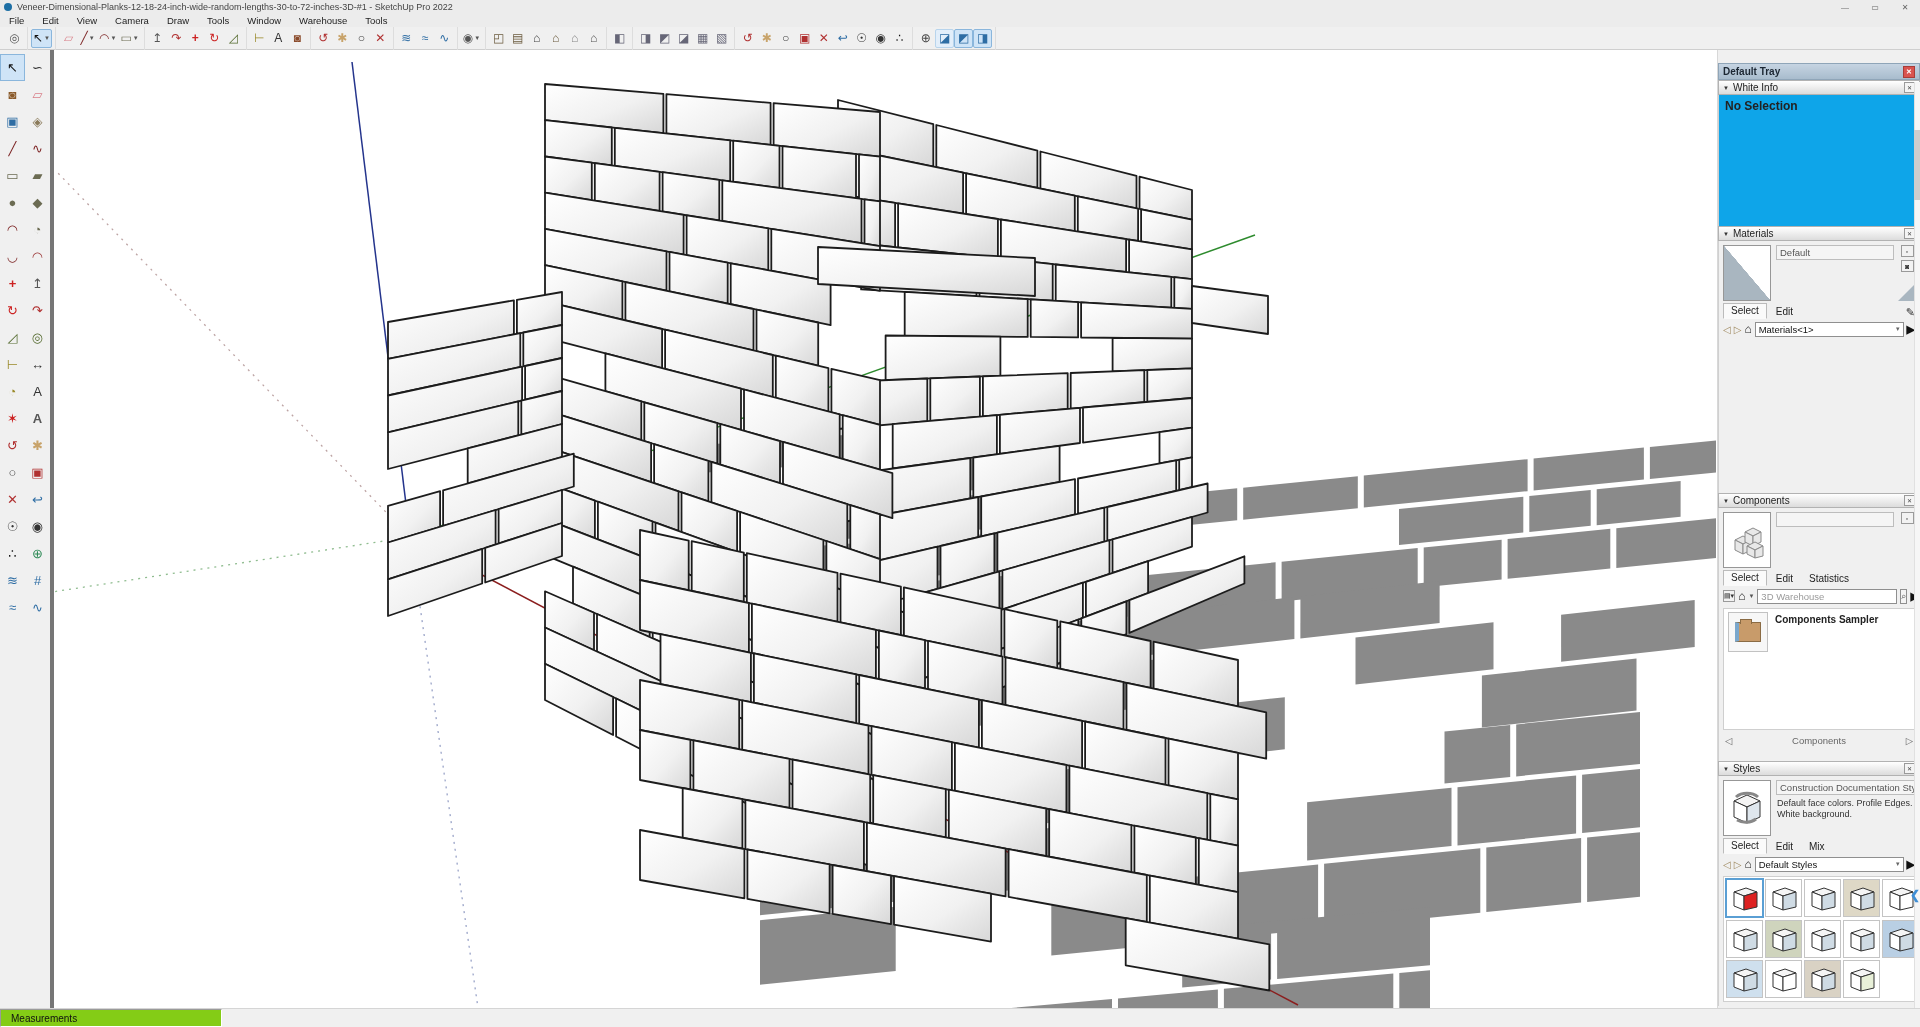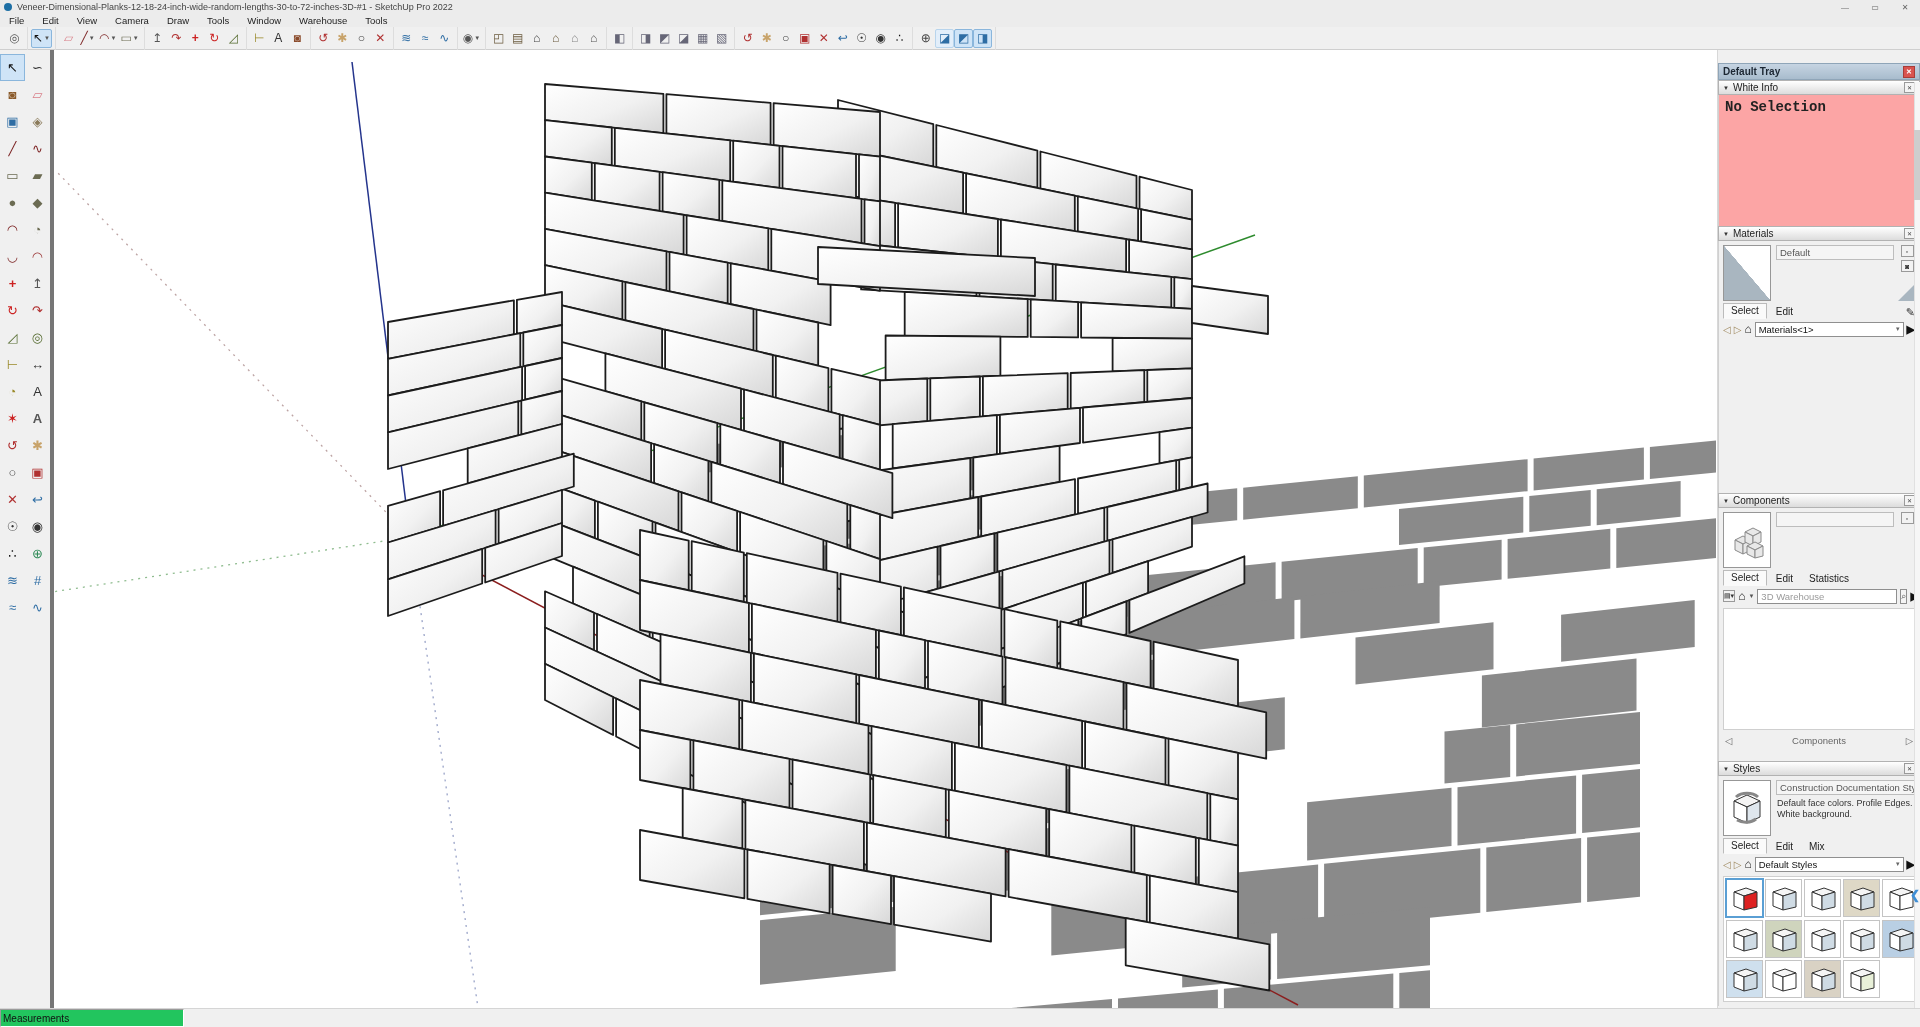"No Selection" .ei-body { background: #fca5a5 -> #0ea5e9; font-family: Liberation Mono, monospace -> none; font-size: 14px -> 12px }
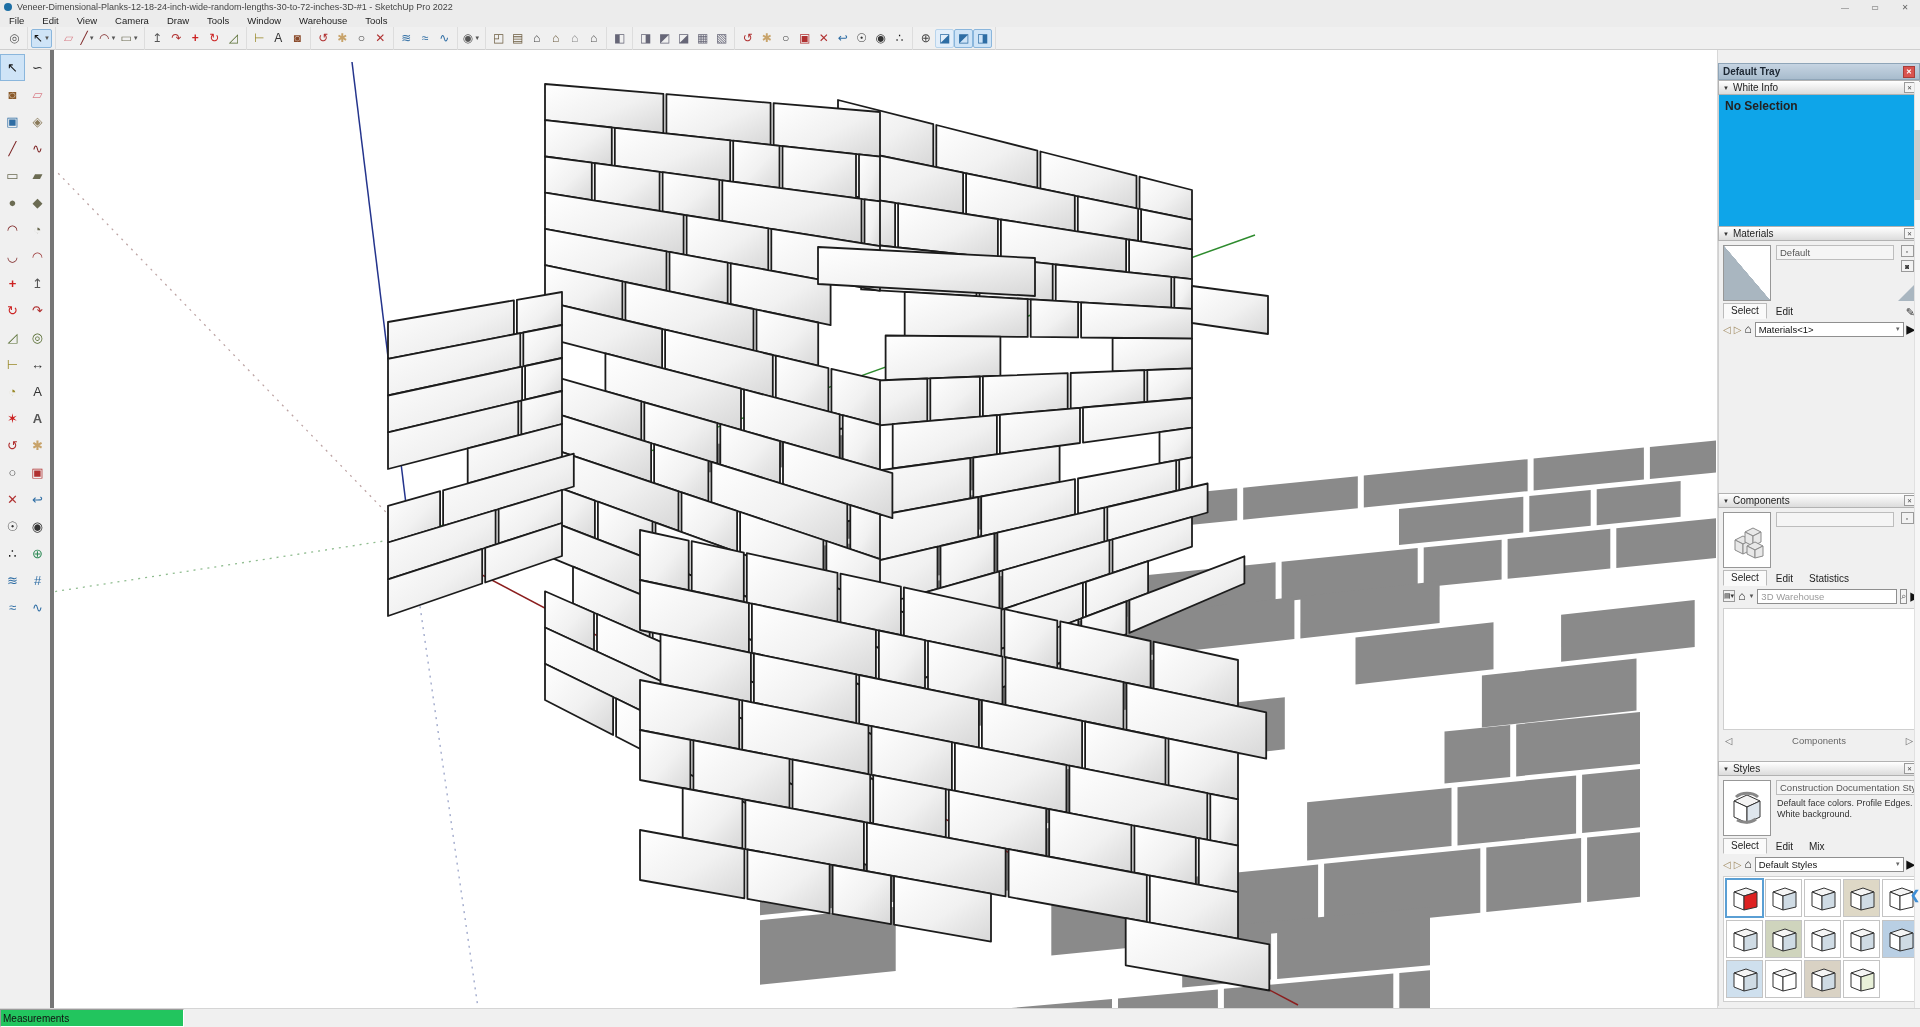"Components Sampler" div.comp-item { html: none -> <div> <div> <div></div> </div> <div>Components Sampler</div> </div> }
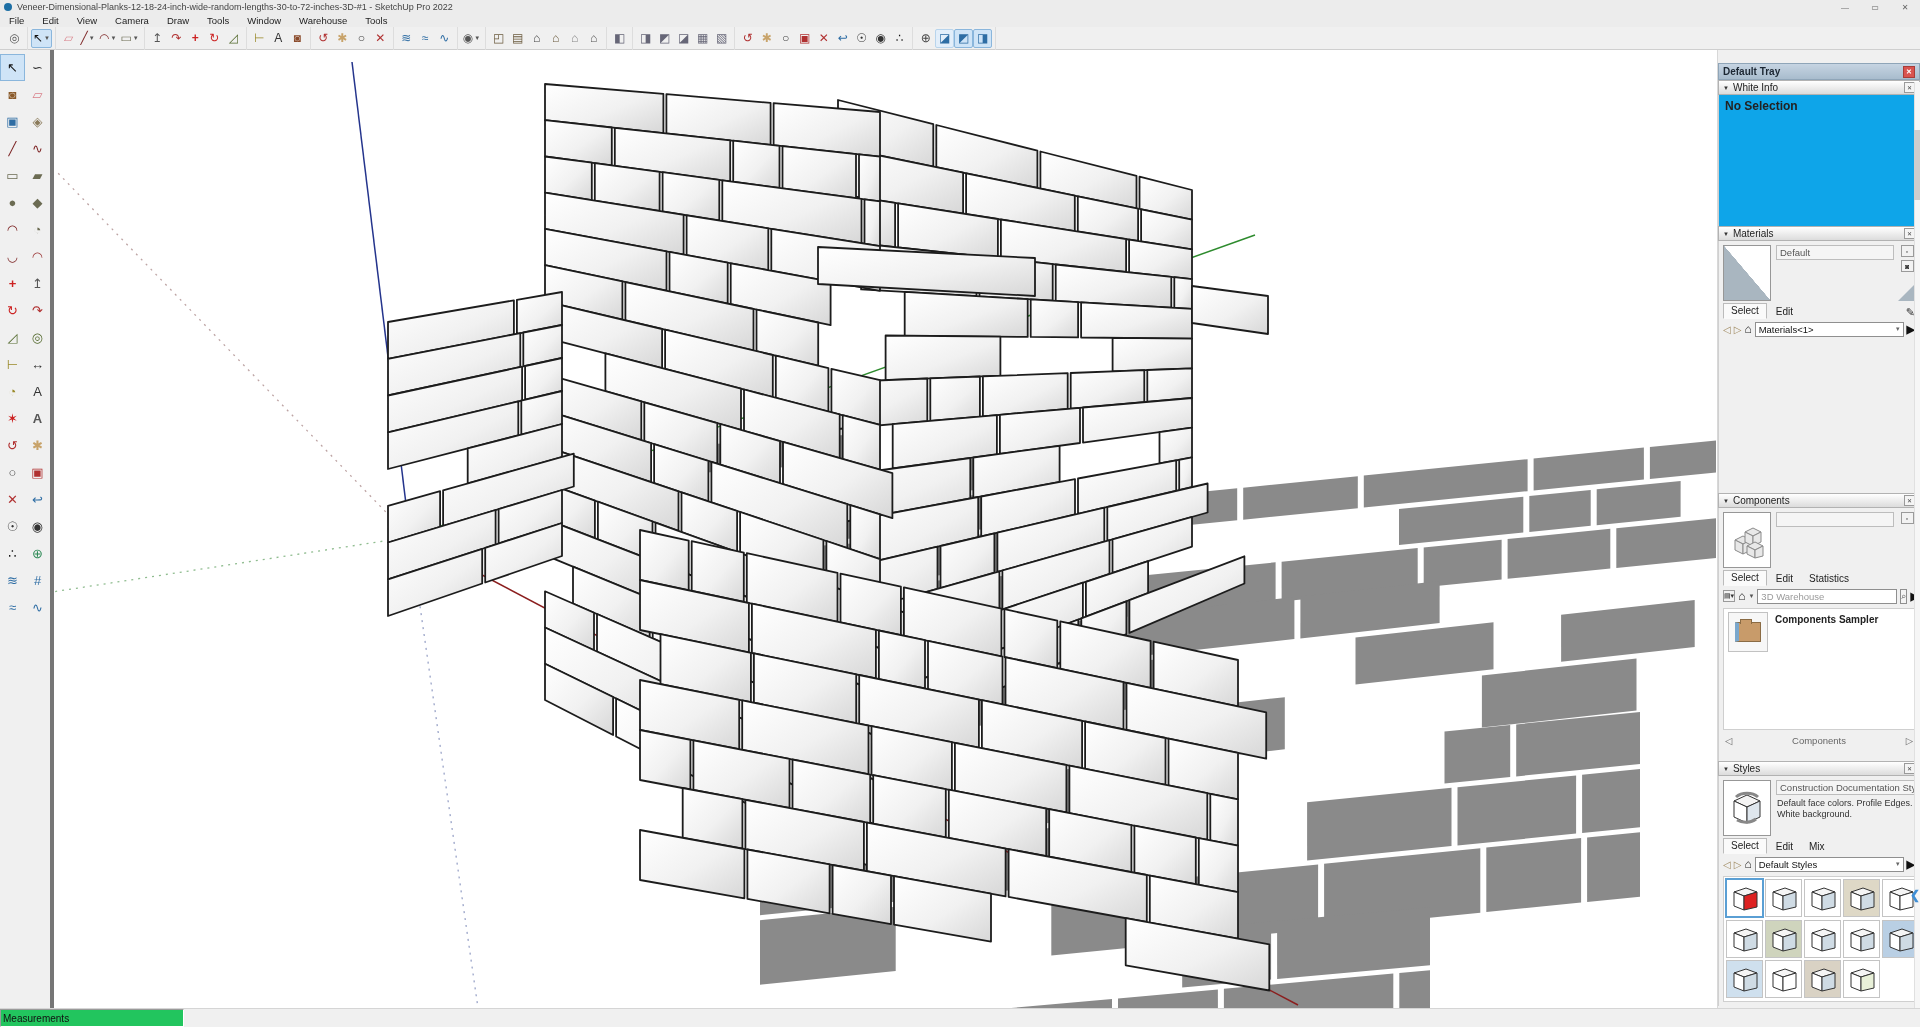"Measurements" .meas-box { background: #22c55e -> #84cc16; padding-left: 2px -> 10px; width: 184px -> 222px }
